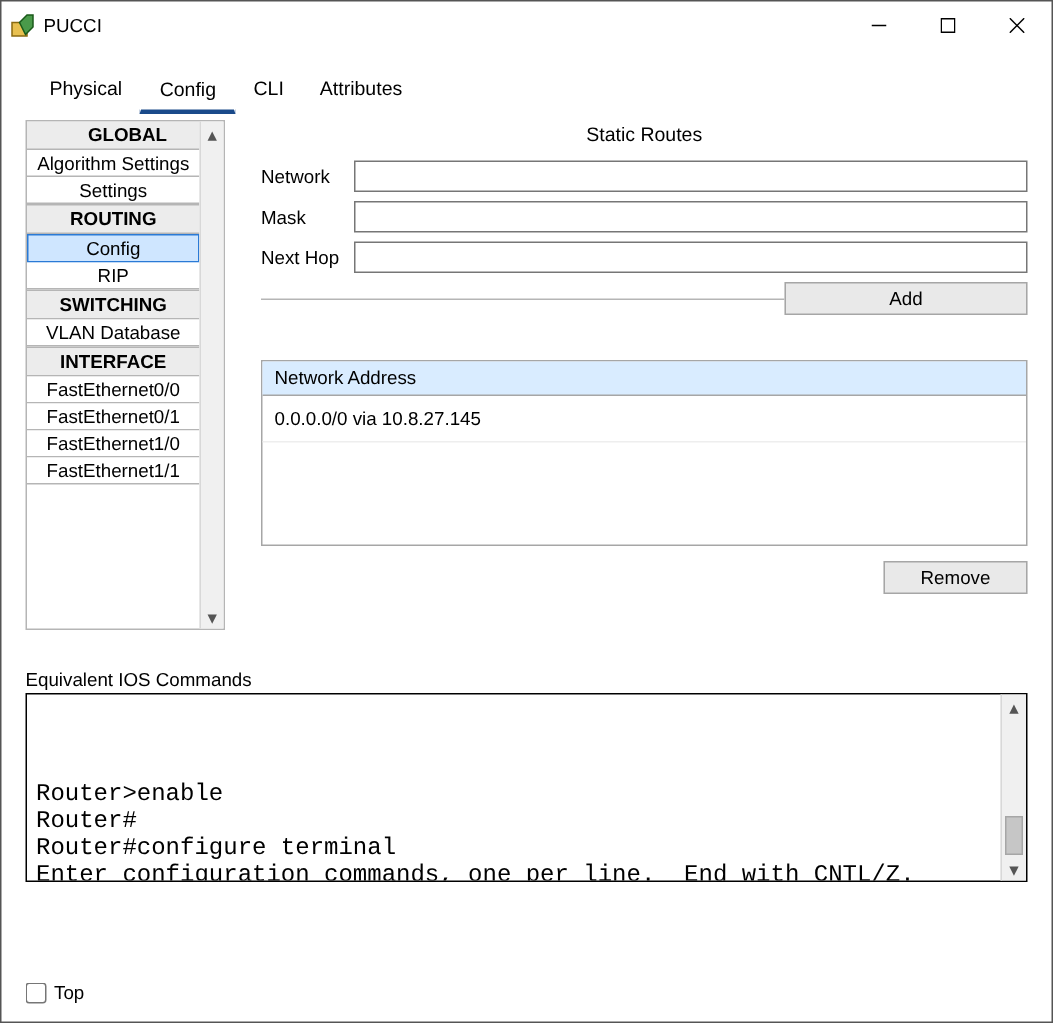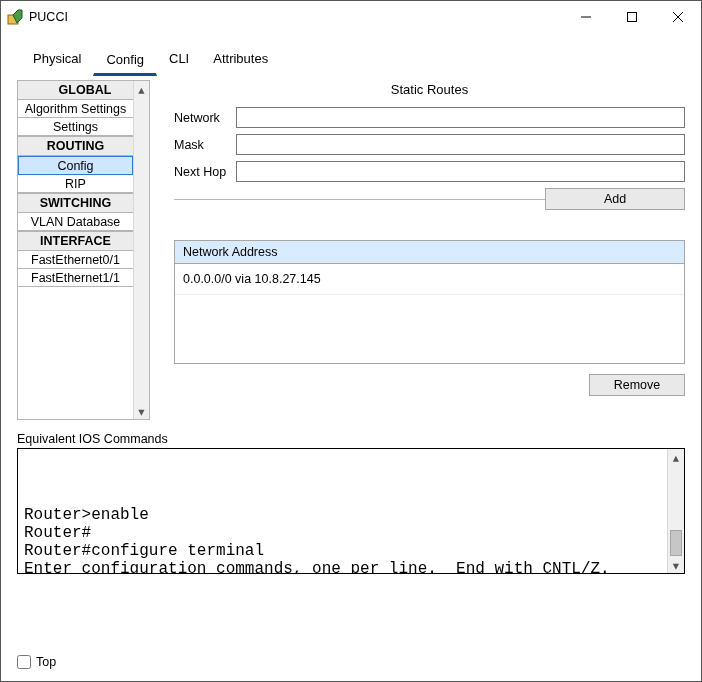"Add" .btn { width: 140px -> 162px }
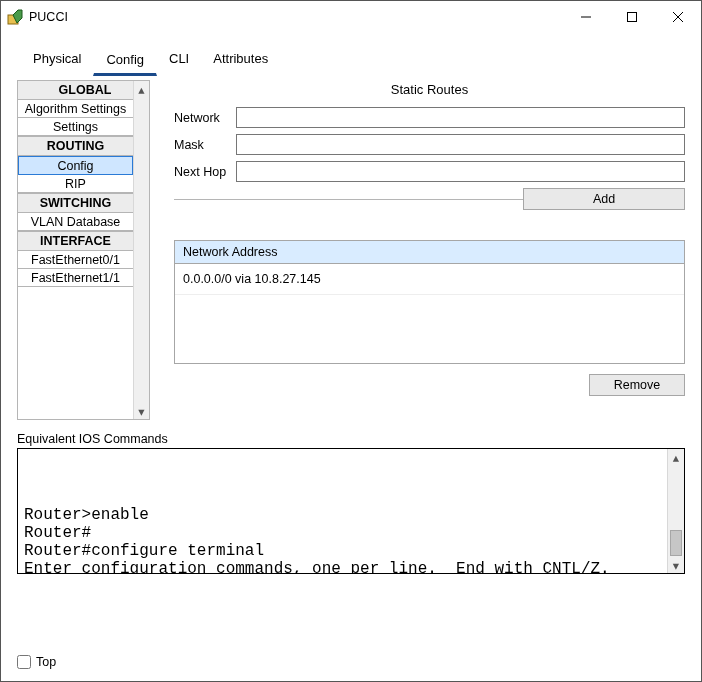"FastEthernet0/0" div.itm { html: none -> <div>FastEthernet0/0</div> }
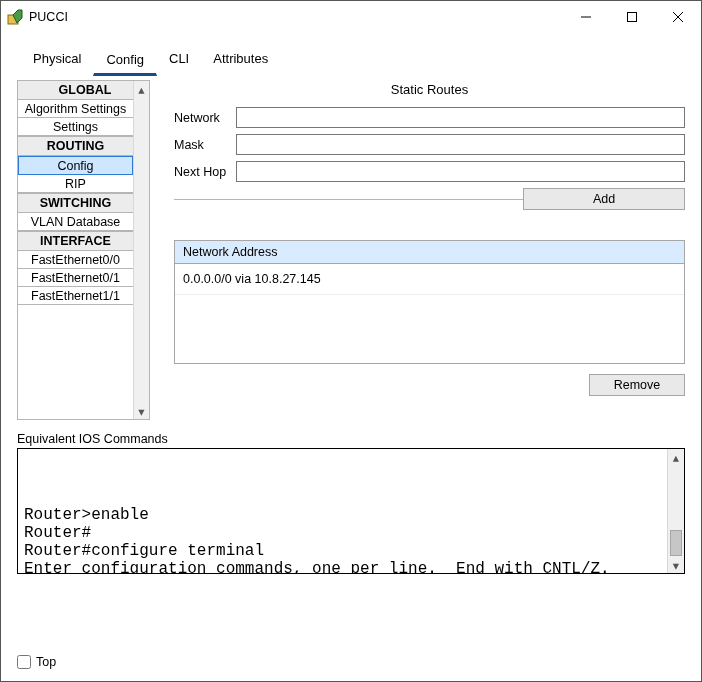"FastEthernet1/0" div.itm { html: none -> <div>FastEthernet1/0</div> }
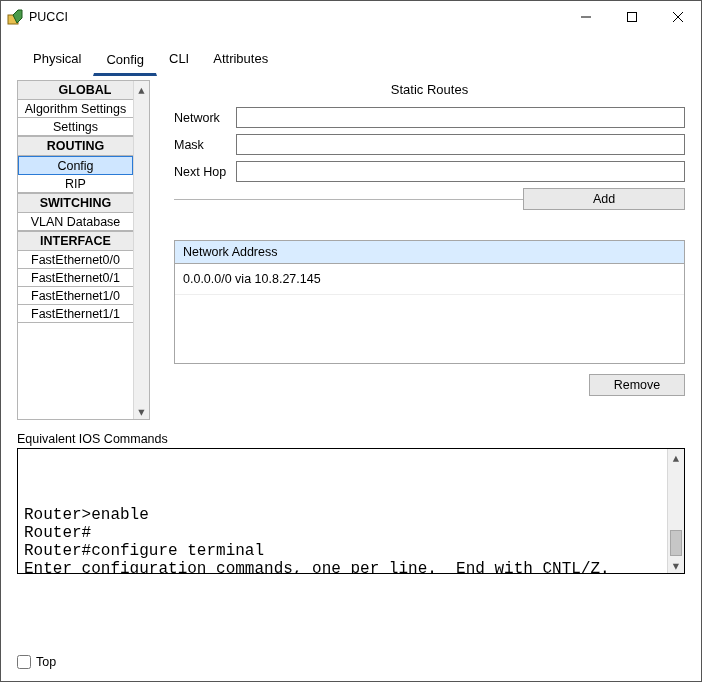"Equivalent IOS Commands" .ioswrap { margin-top: 12px -> 26px }
